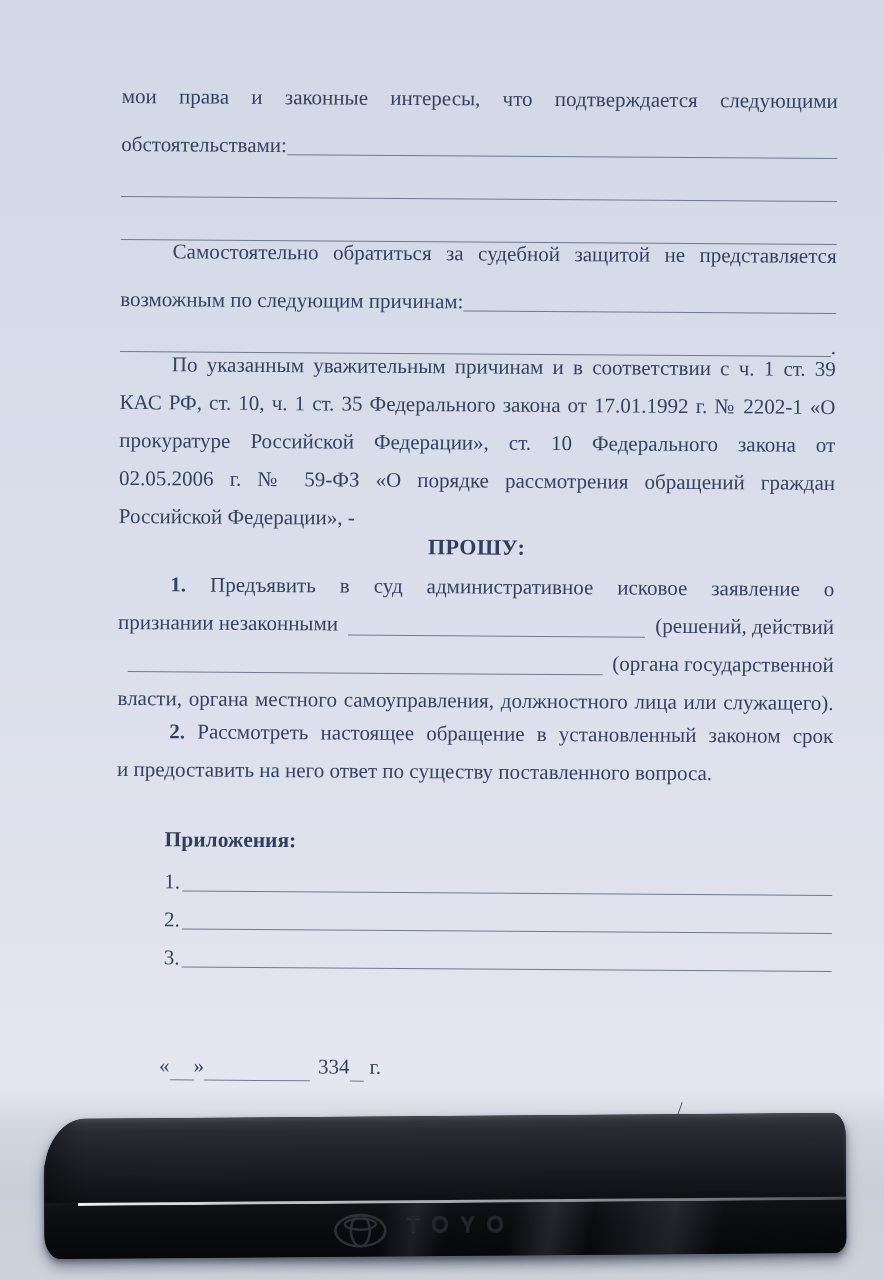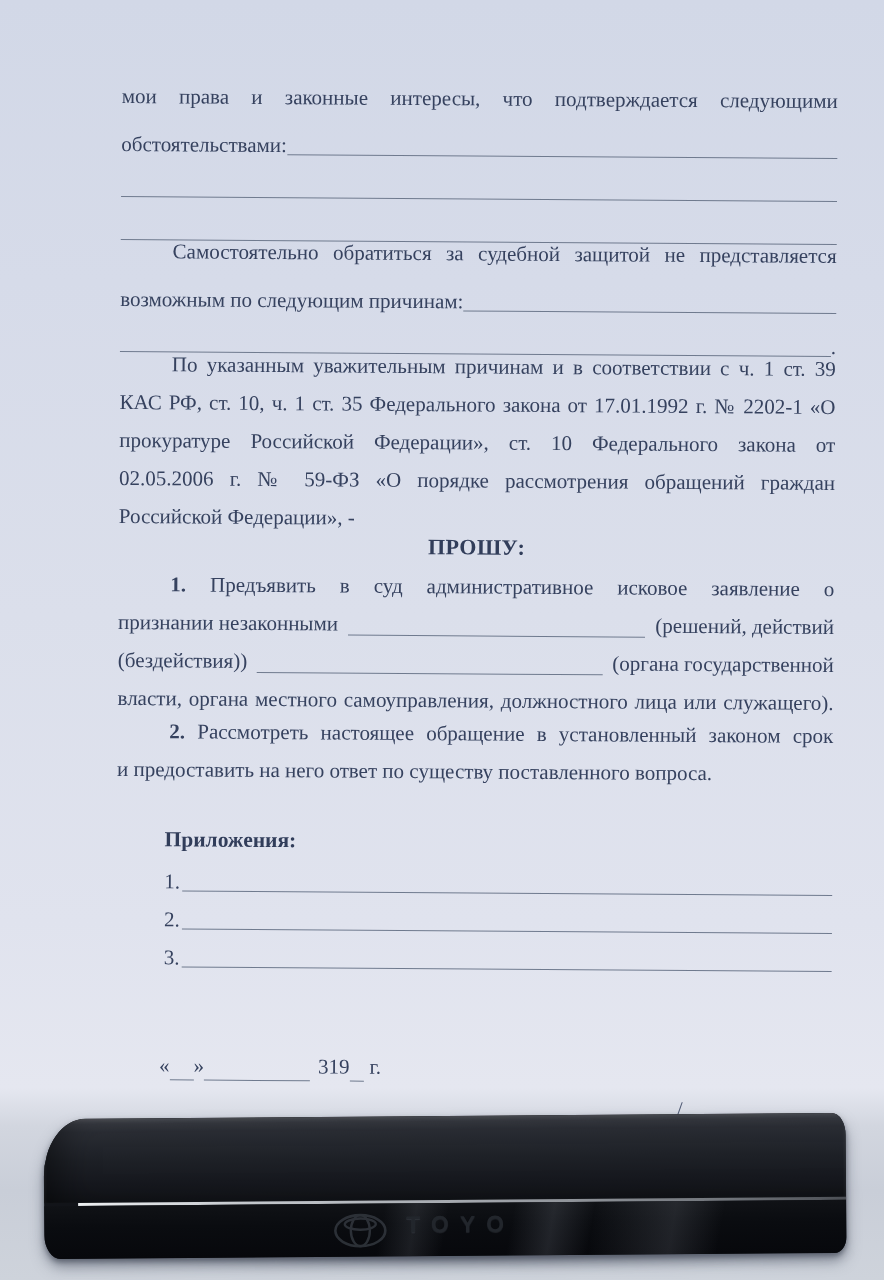"(бездействия))" span { html: <span>(бездействия))</span> -> none }
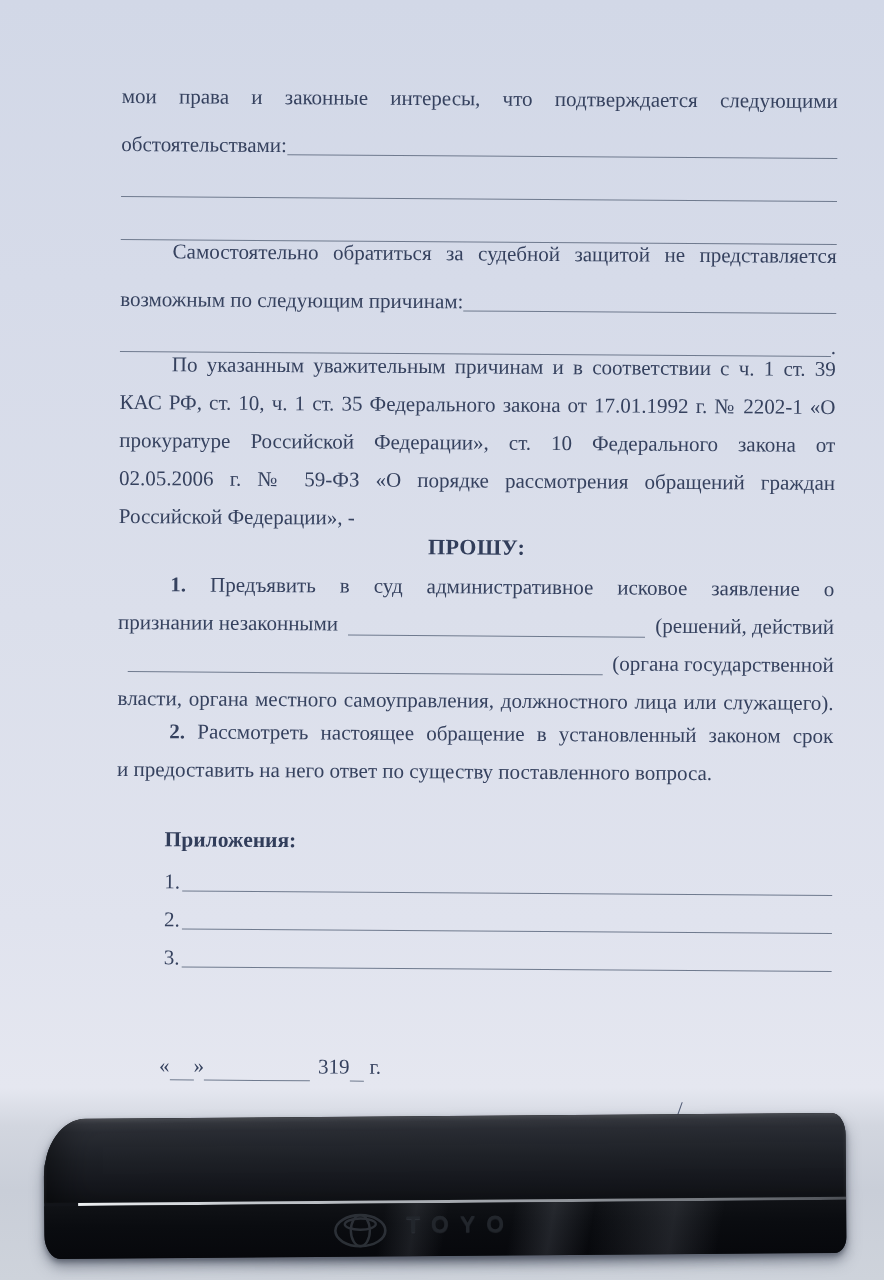"319" span { text: 319 -> 334 }
